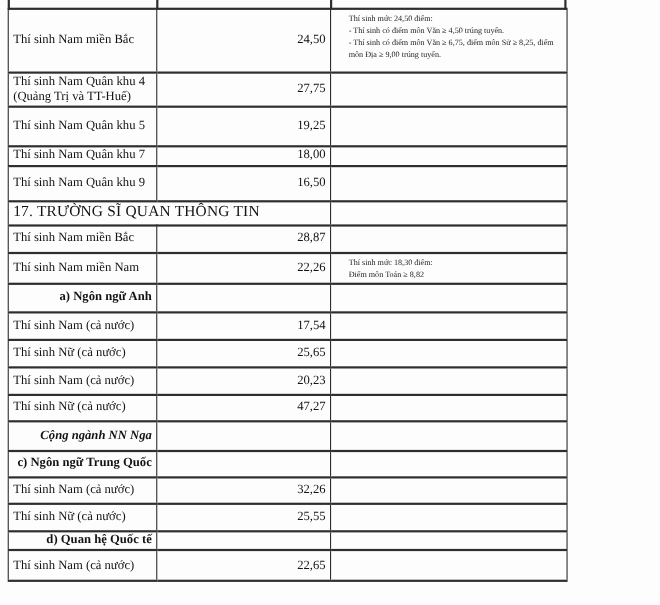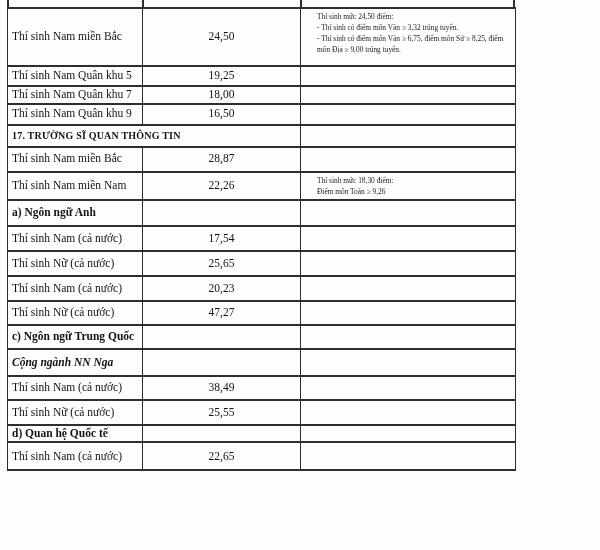"- Thí sinh có điểm môn Văn ≥ 3,32" div { text: 3,32 -> 4,50 }
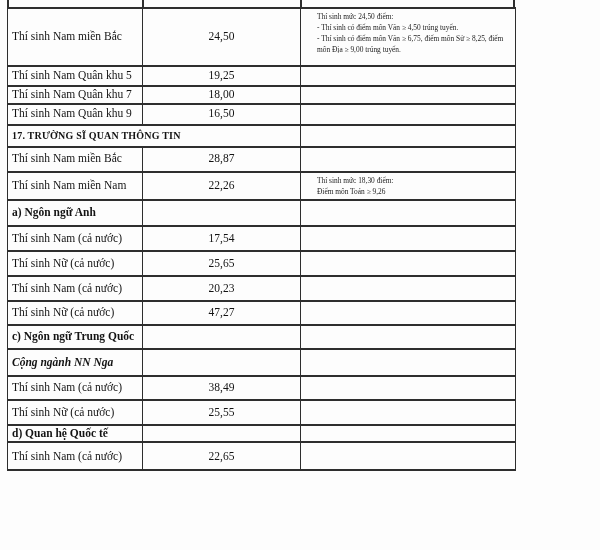"24,50" td.value { text-align: center -> right }
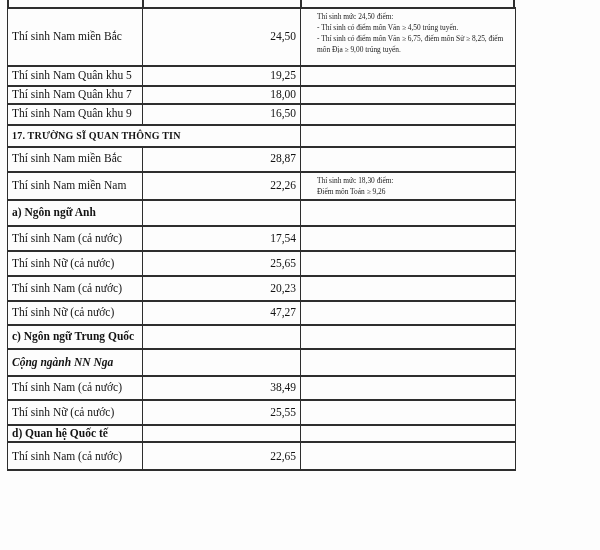"Thí sinh Nam Quân khu 4" tr { html: none -> <tr> <td> <span>Thí sinh Nam Quân khu 4</span> <span>(Quảng Trị và TT-Huế)</span> </td> <td>27,75</td> <td></td> </tr> }
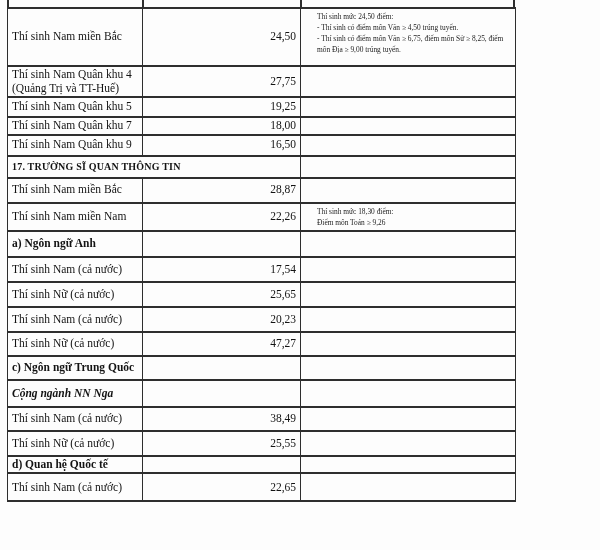"Thí sinh Nam Quân khu 5" tr { height: 20px -> 36px }
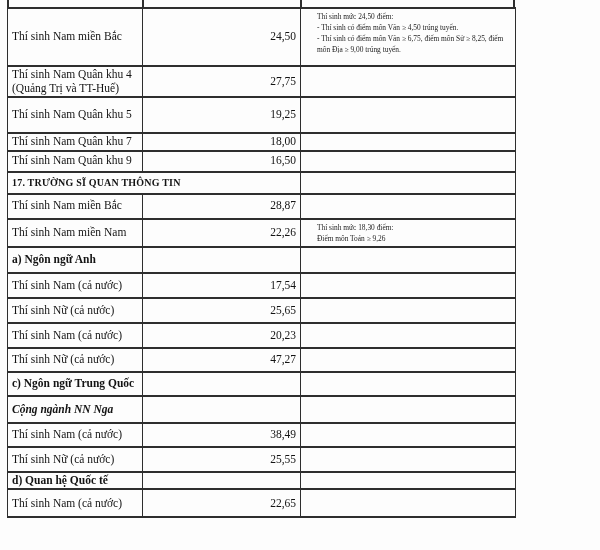"Thí sinh Nam Quân khu 9" tr { height: 21px -> 32px }
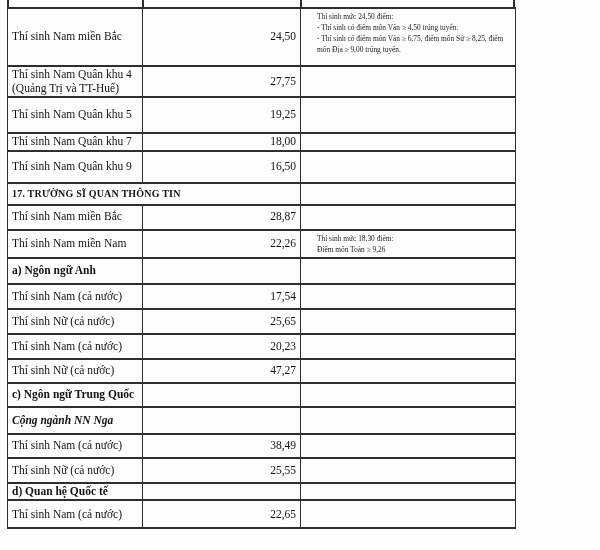"17. TRƯỜNG SĨ QUAN THÔNG" td.section-cell { font-size: 10px -> 14px; font-weight: bold -> normal }
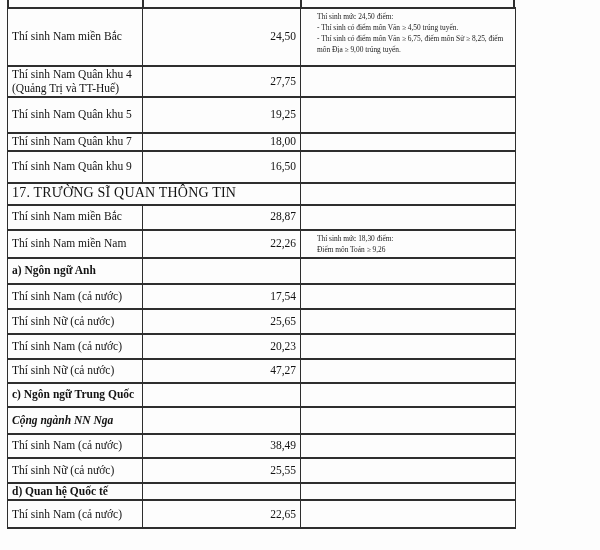"Điểm môn Toán ≥ 9,26" div { text: 9,26 -> 8,82 }
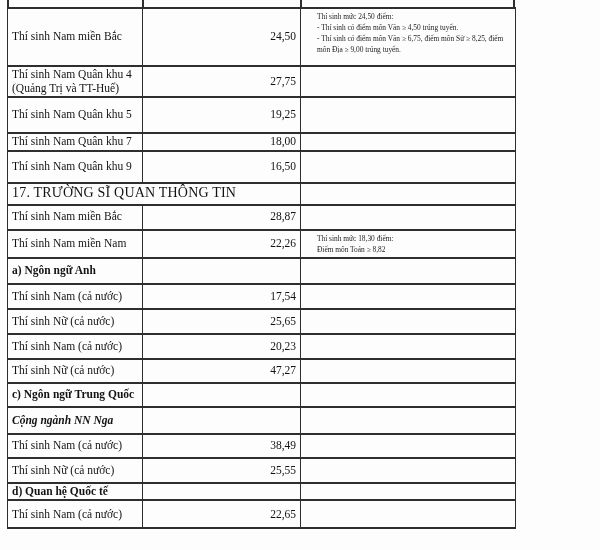"a) Ngôn ngữ Anh" td.subheader-cell { text-align: none -> right }
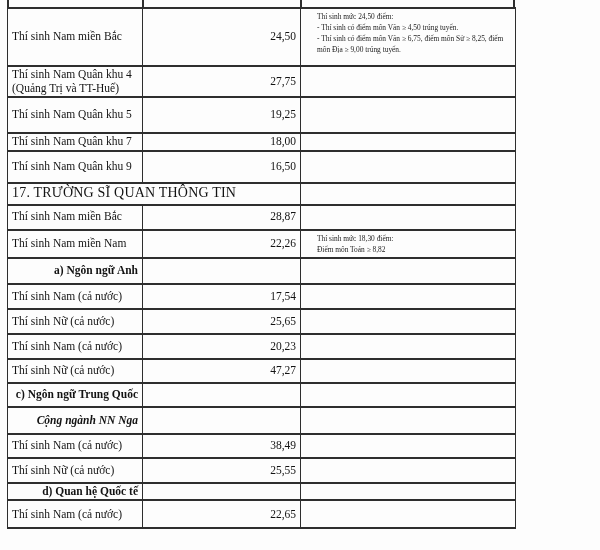"c) Ngôn ngữ Trung Quốc" tr { order: before "Cộng ngành NN Nga" -> after "Cộng ngành NN Nga" }
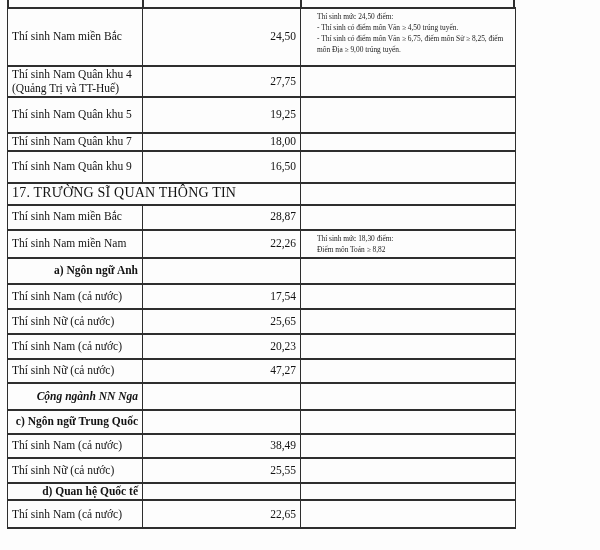"38,49" td.value { text: 38,49 -> 32,26 }
